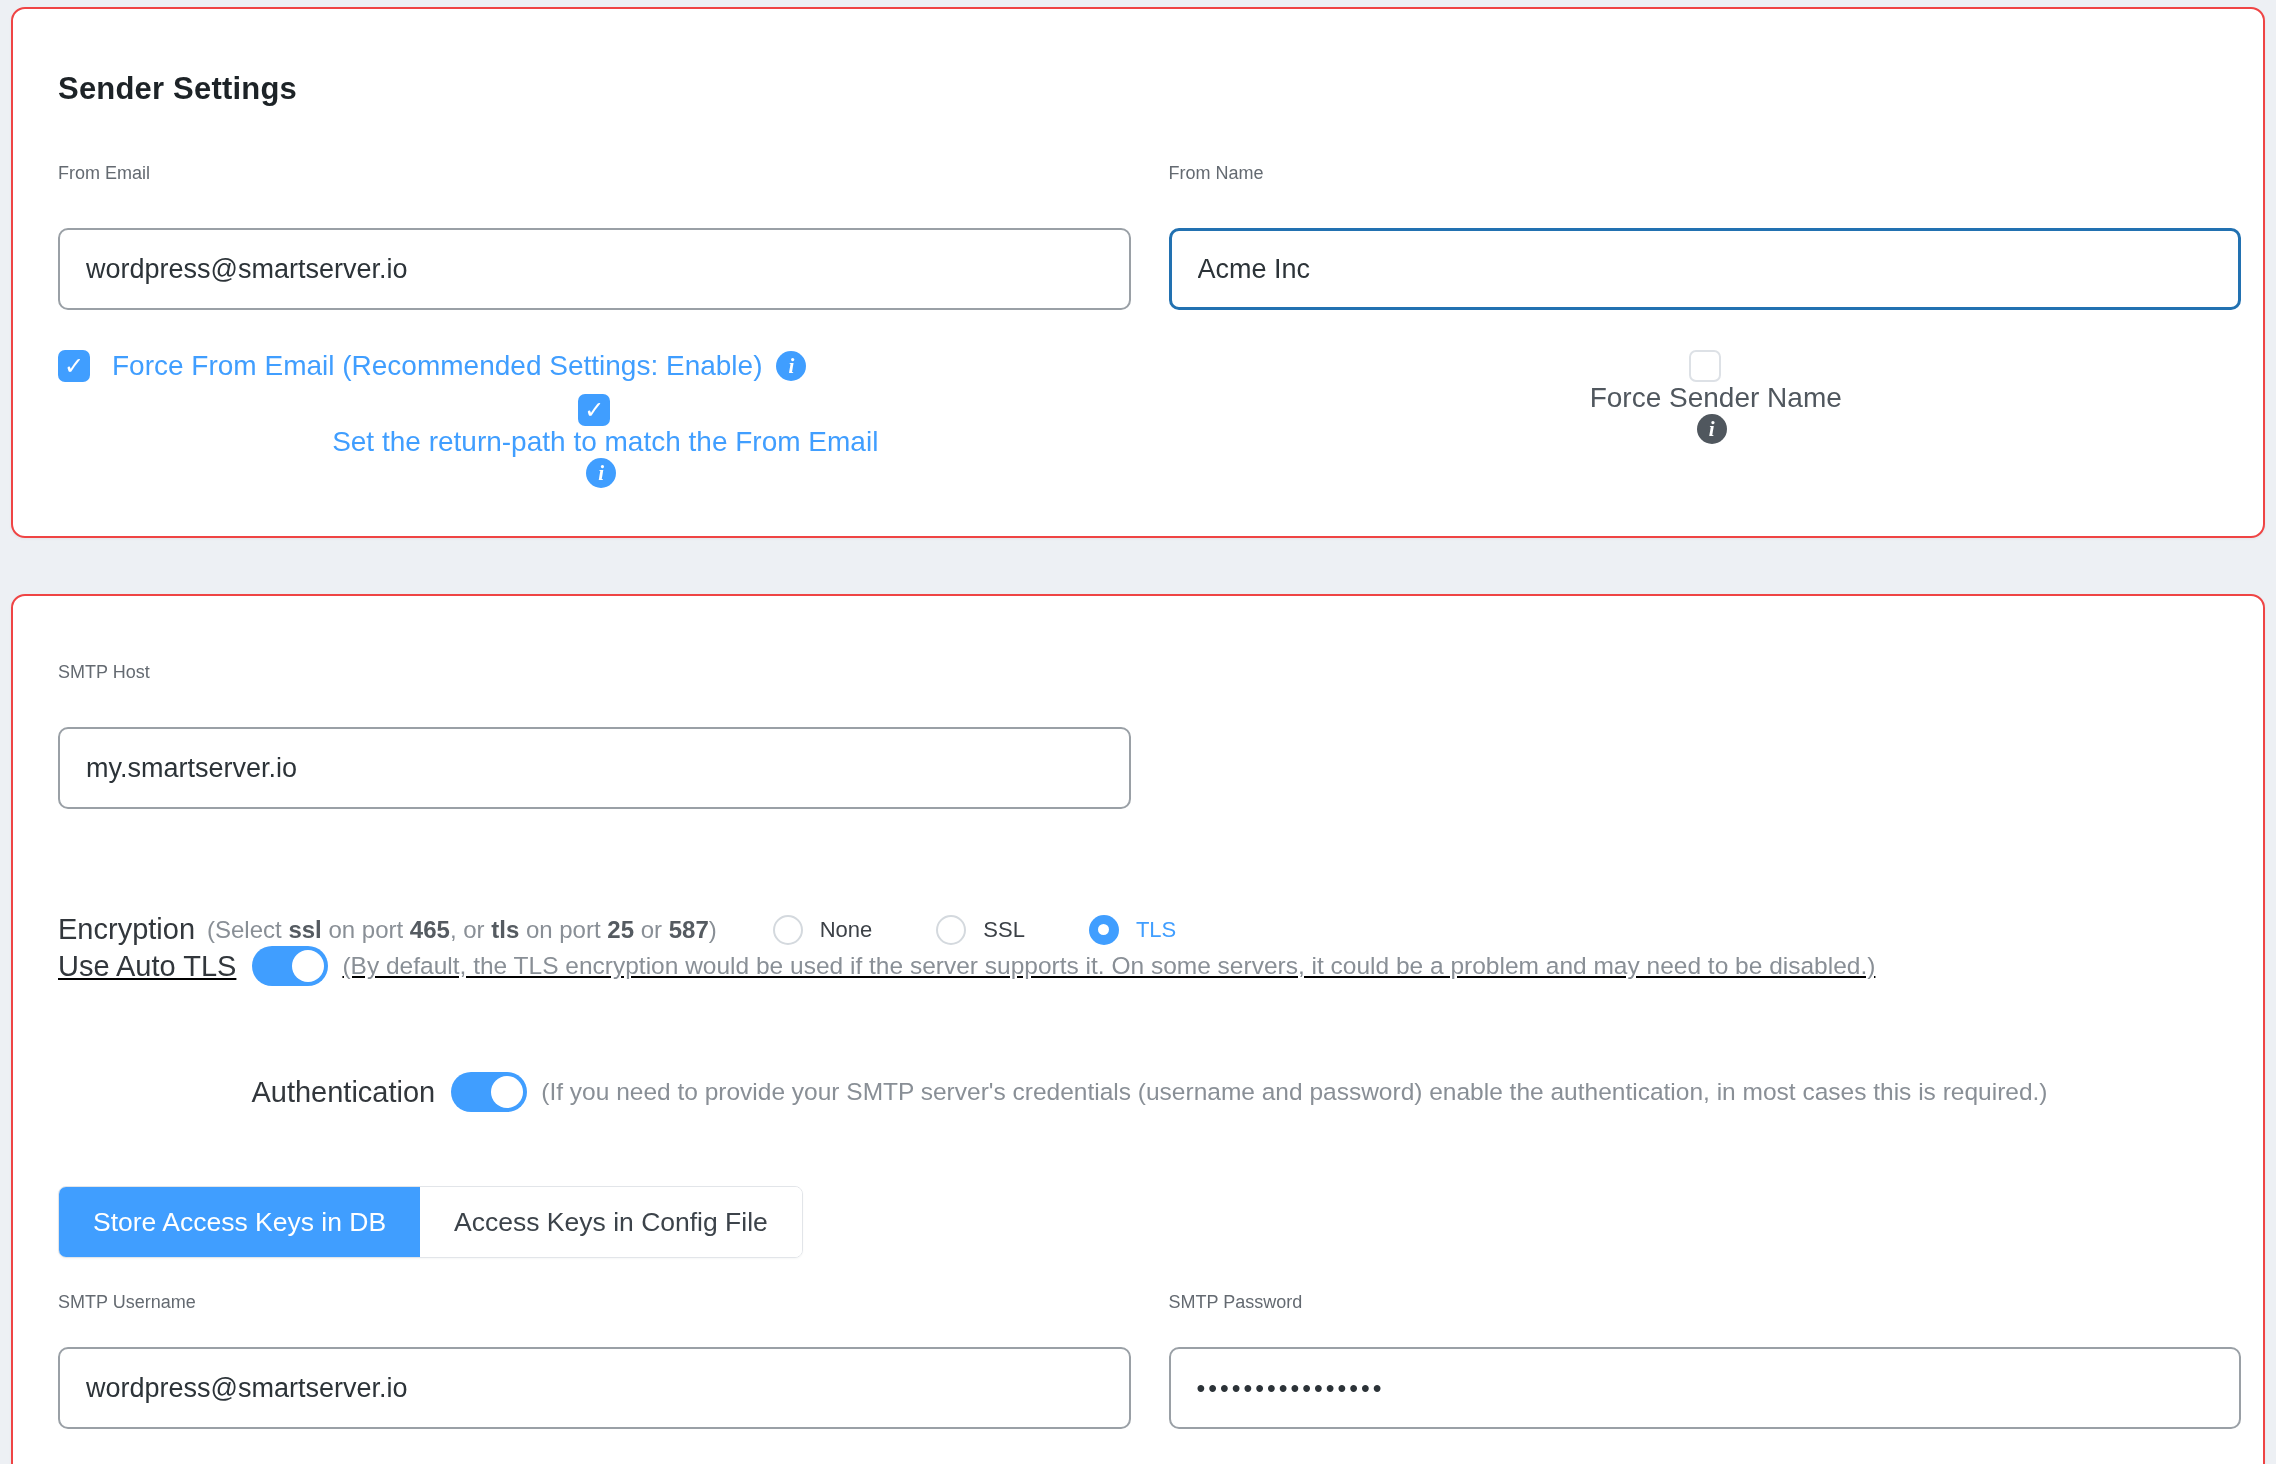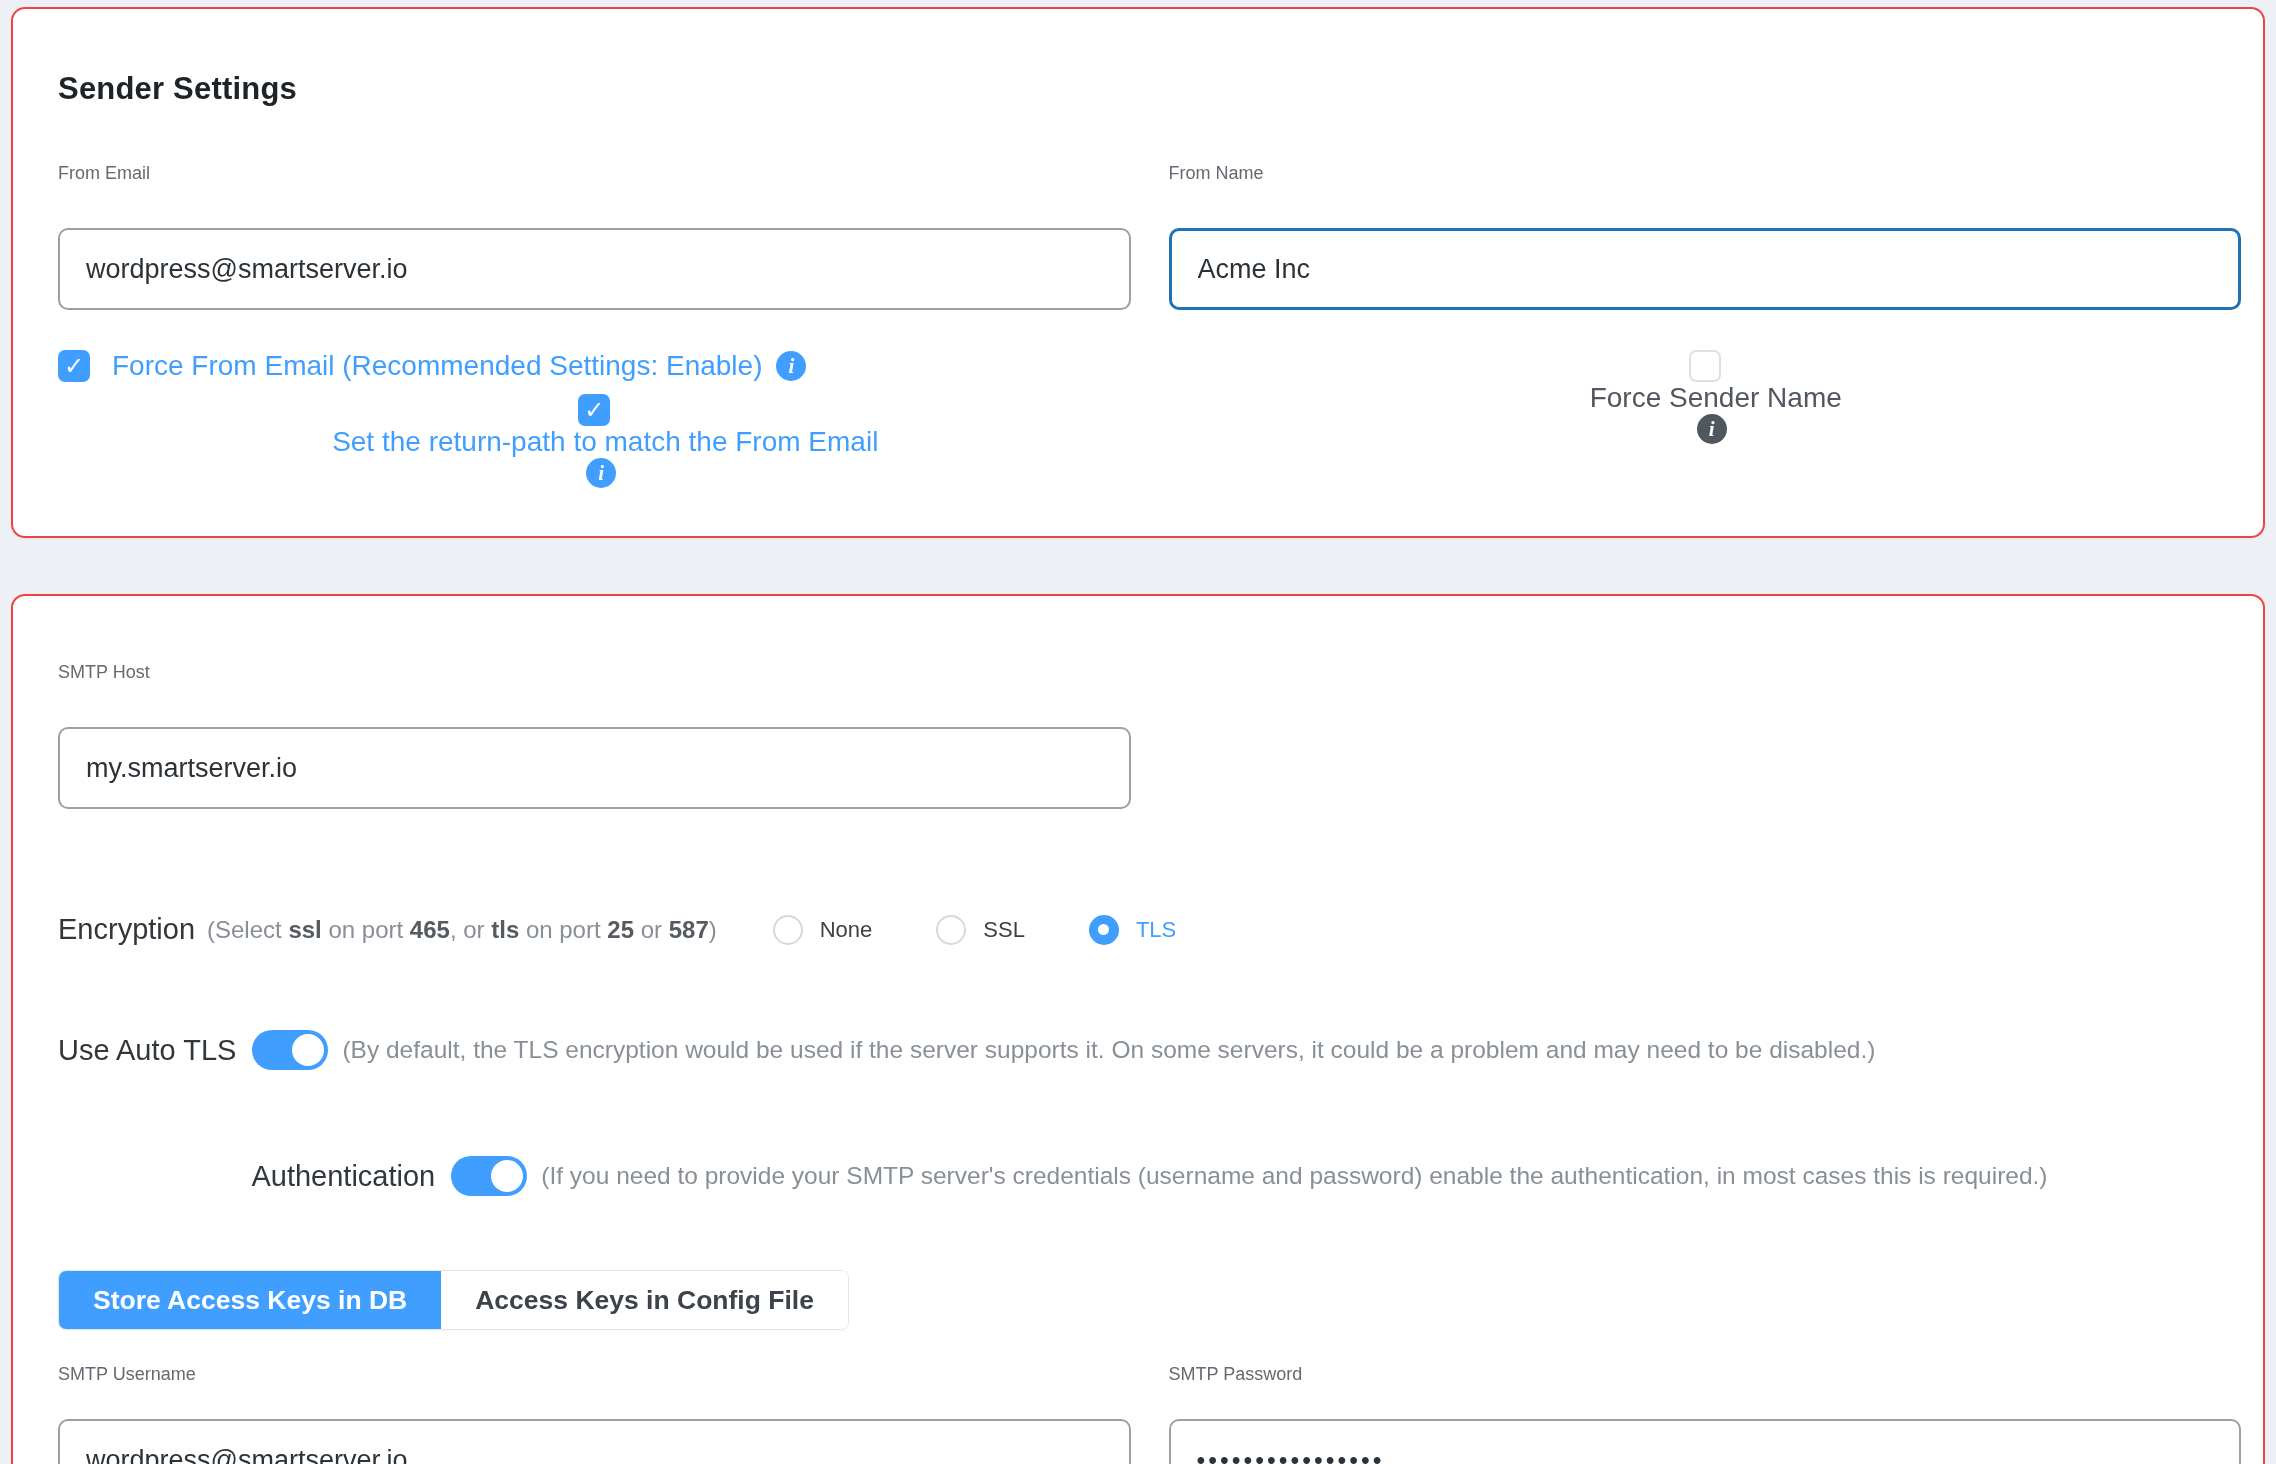"Use Auto TLS" .toggle-row.auto-tls { margin-top: 84px -> none; text-decoration: none -> underline }
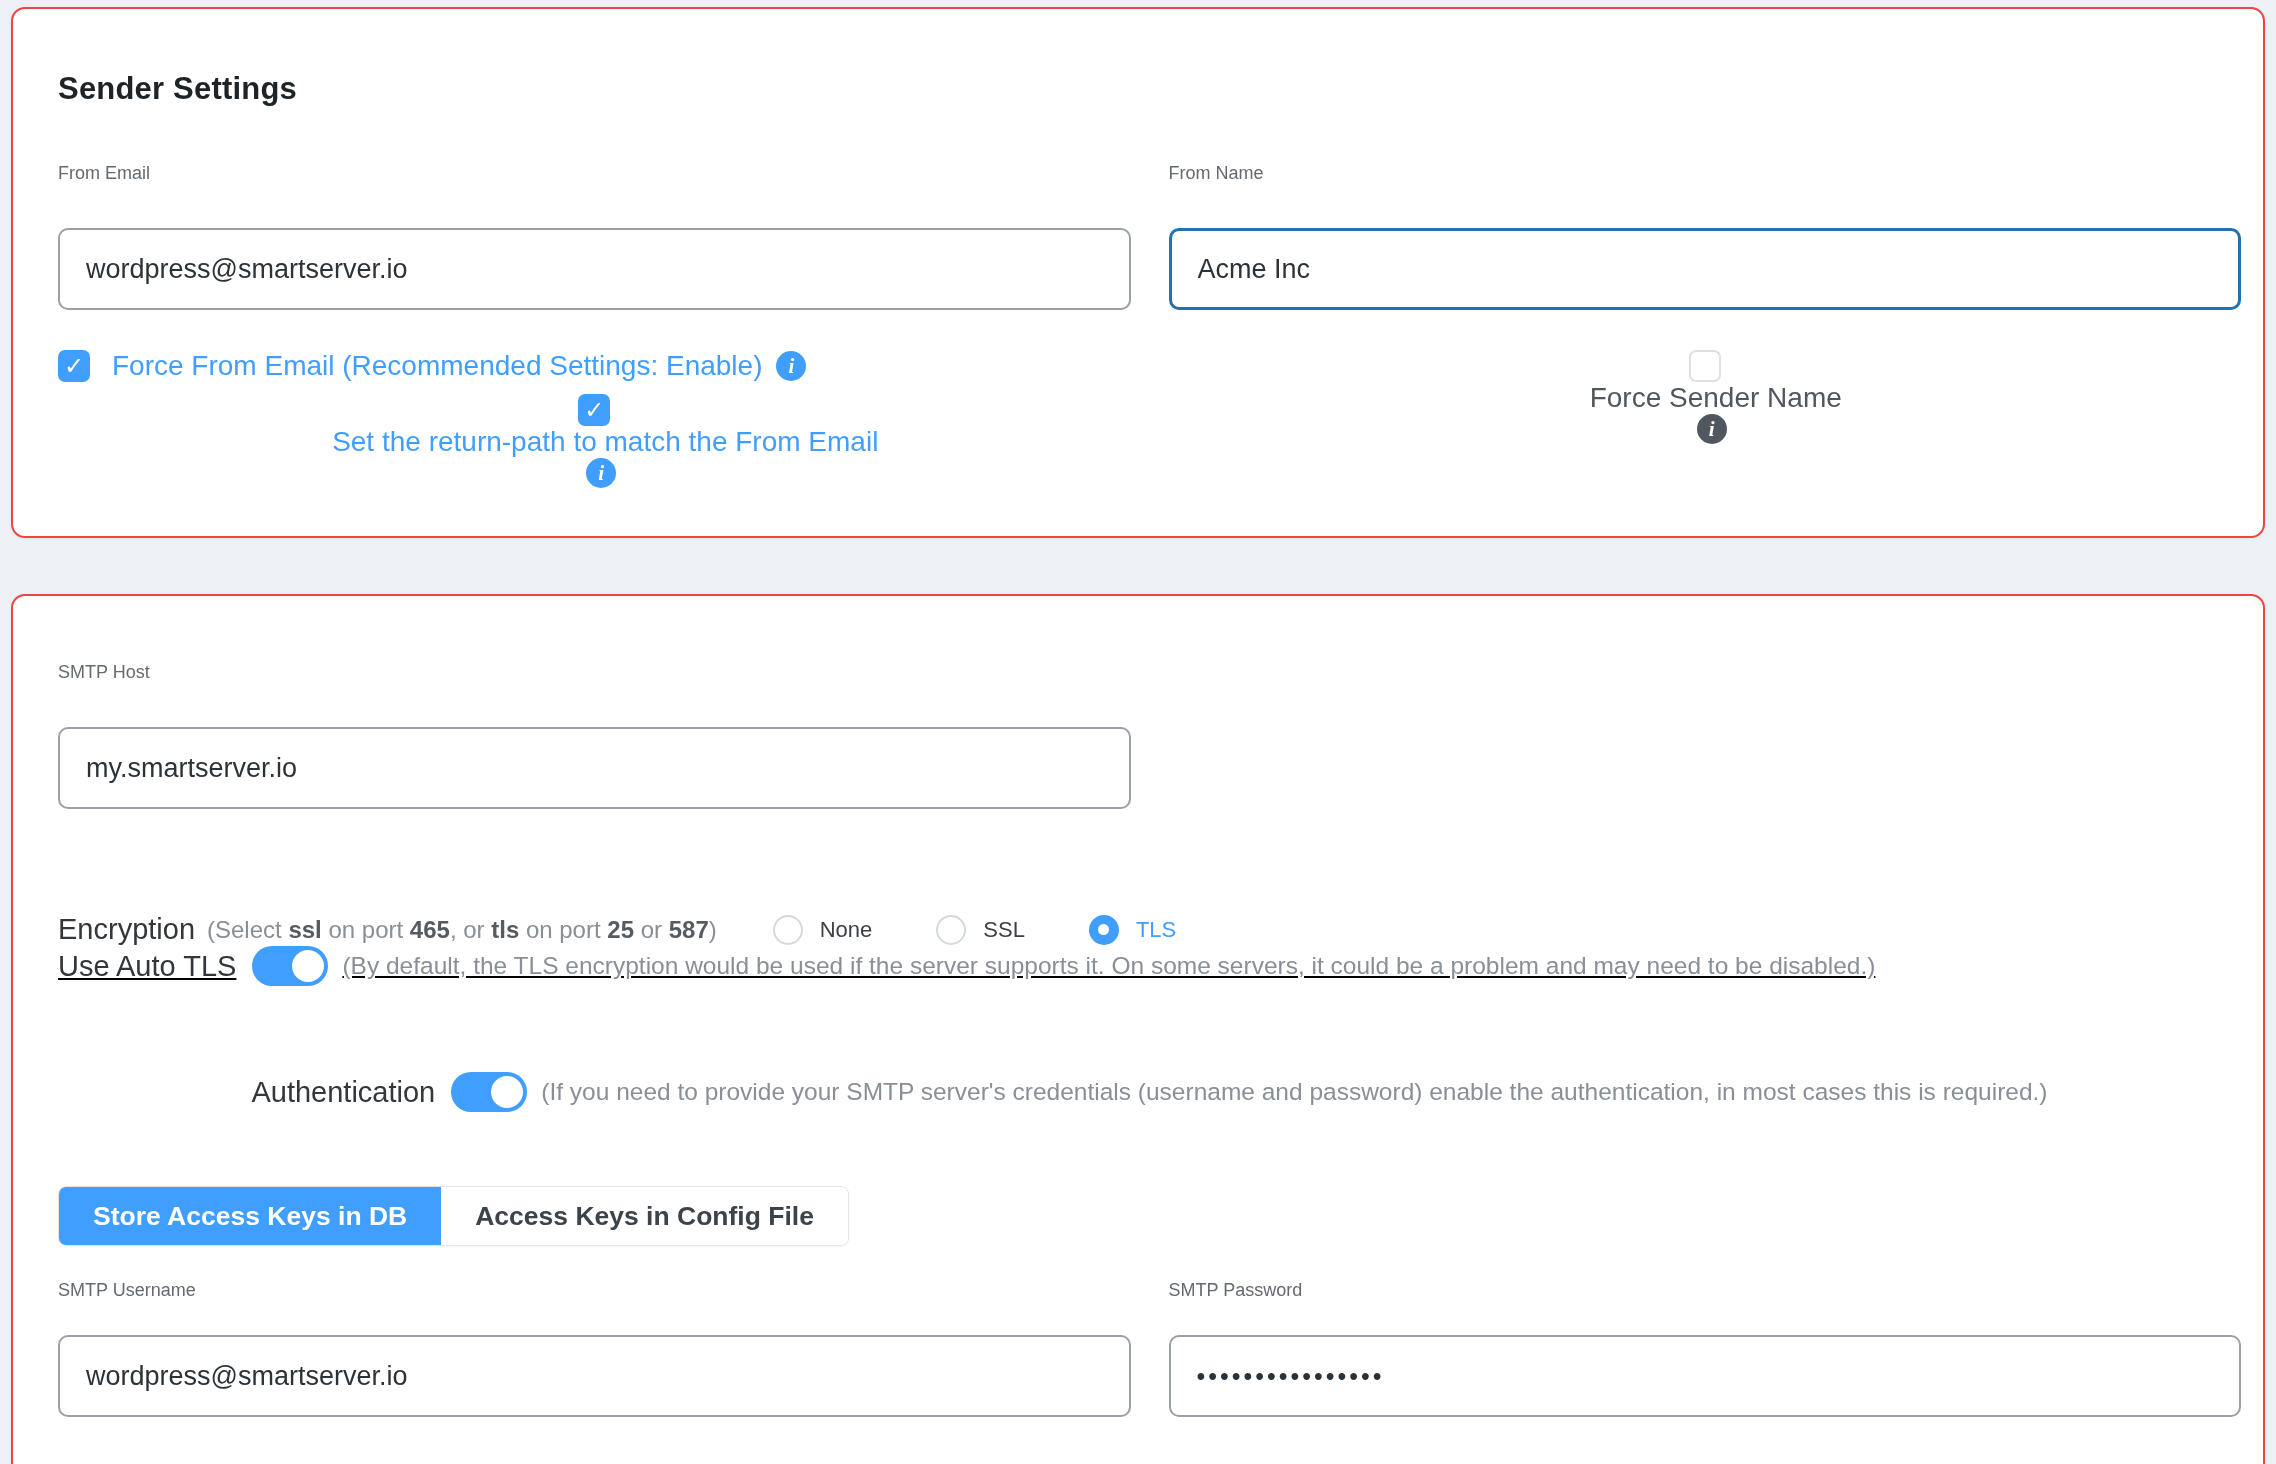"Store Access Keys in DB" .tab { font-weight: bold -> none; height: 58px -> 70px }
